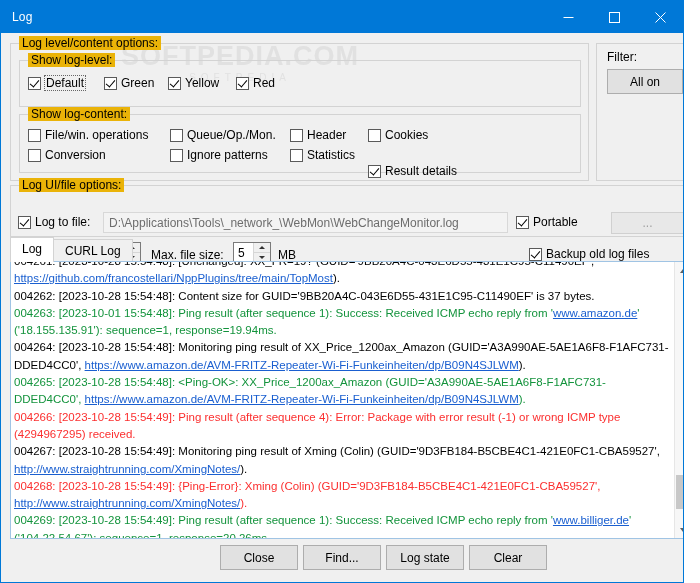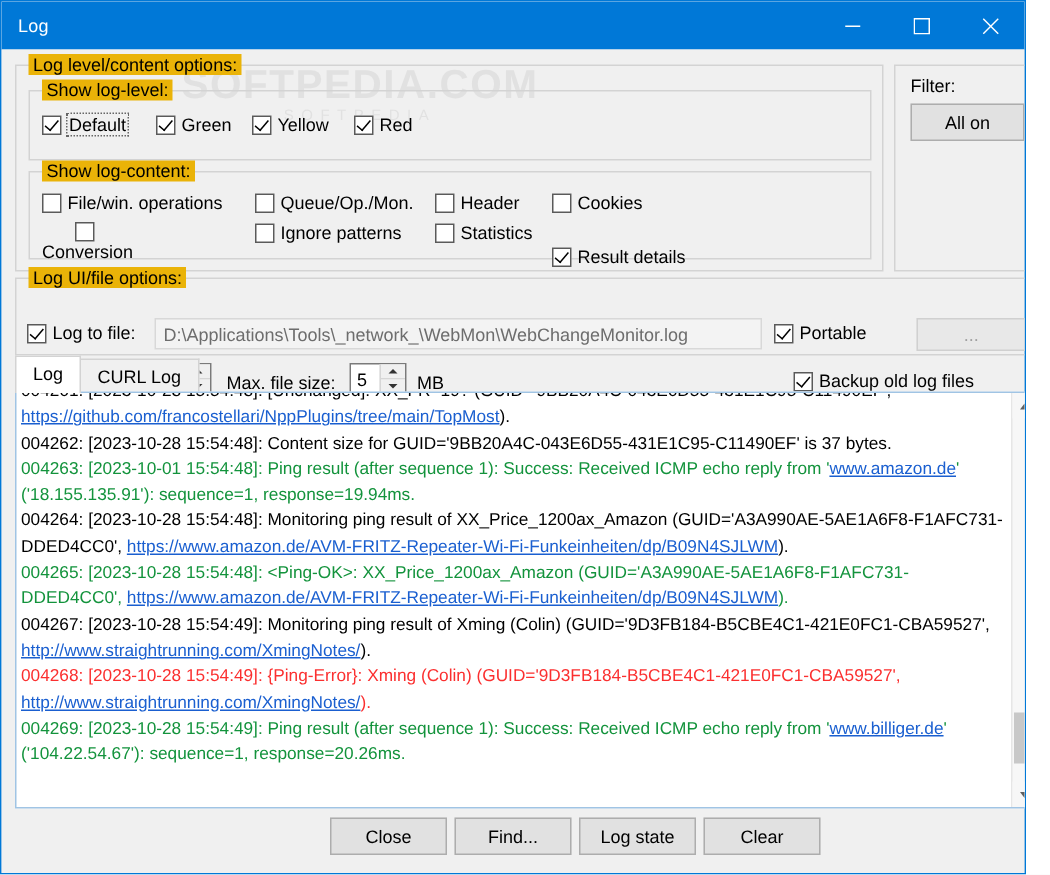"Conversion" div.cb { flex-direction: column -> none }
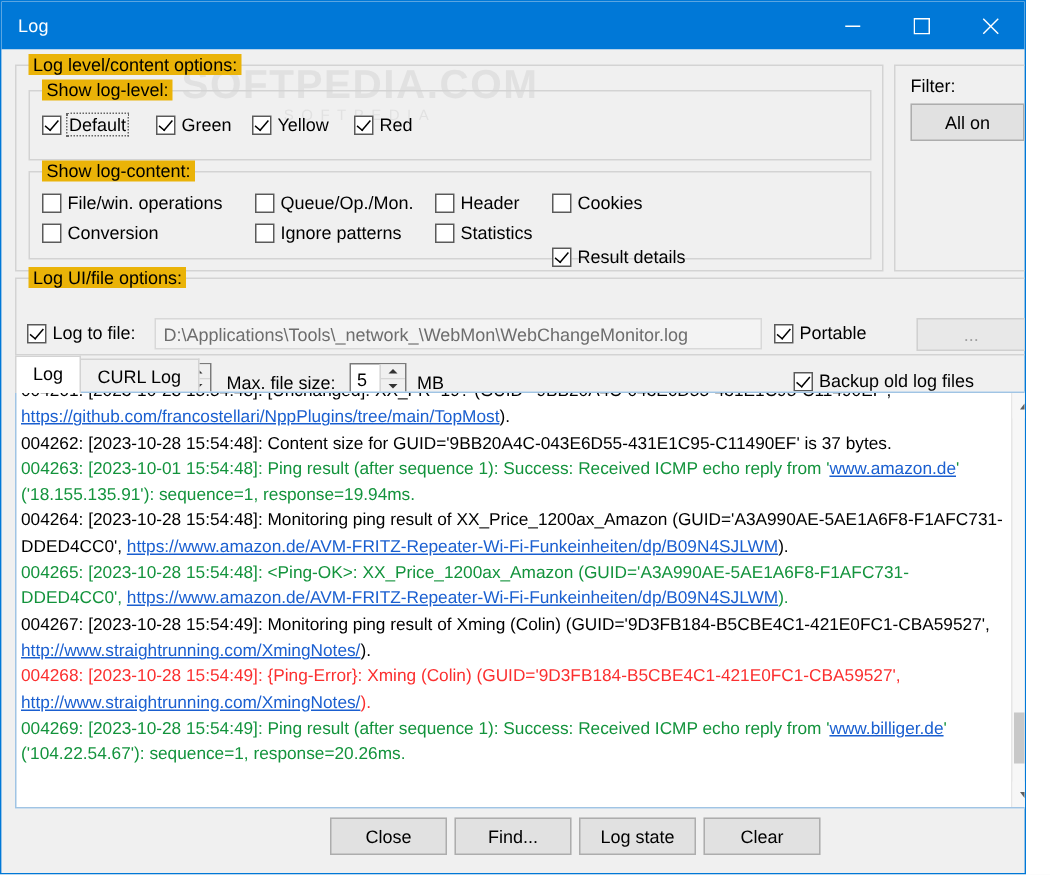"004266: [2023-10-28 15:54:49]: Ping" div.logline { html: none -> <div><span>004266: [2023-10-28 15:54:49]: Ping result (after sequence 4): Error: Package with error result (-1) or wrong ICMP type (4294967295) received.</span></div> }
